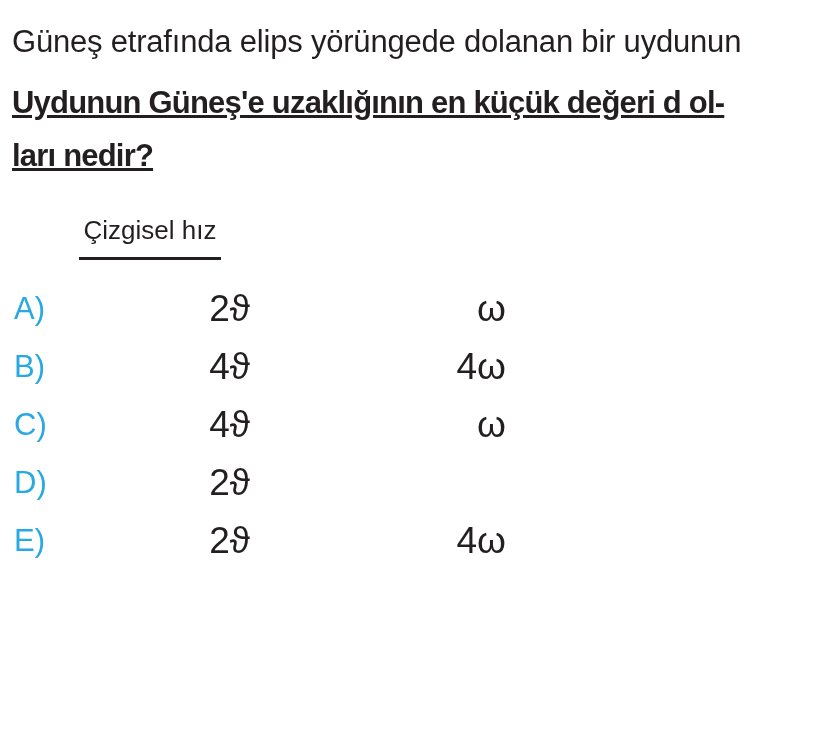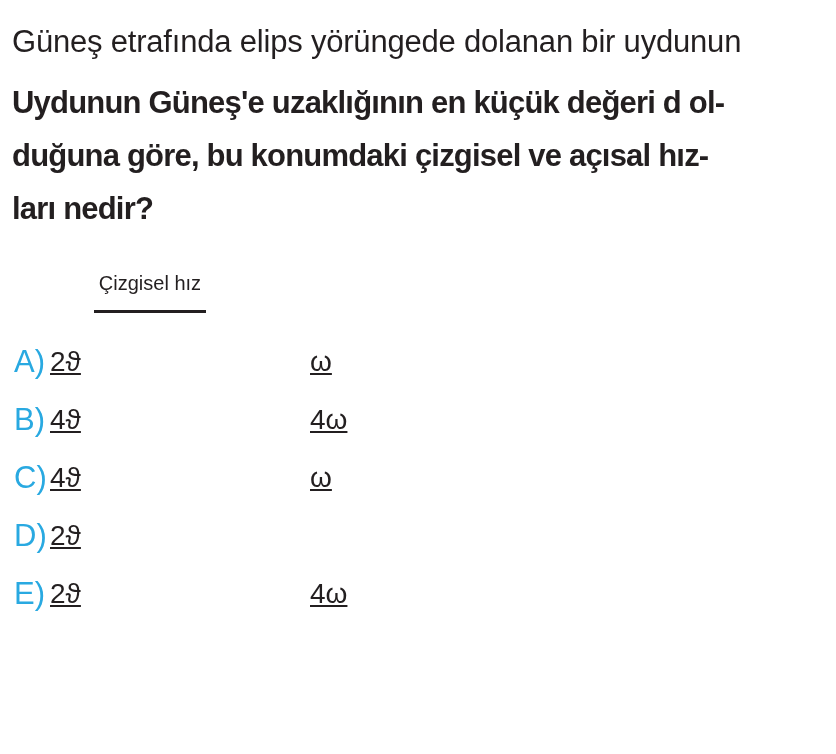"Uydunun Güneş'e uzaklığının en küçük" .stem .qline { text-decoration: none -> underline }
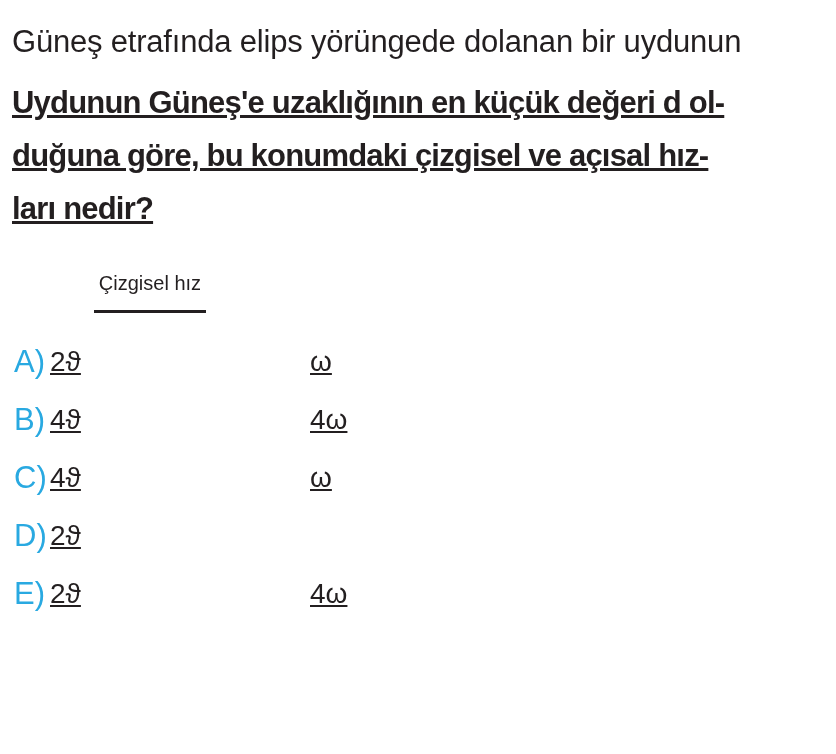"duğuna göre, bu konumdaki çizgisel" div.qline { html: <div>duğuna göre, bu konumdaki çizgisel ve açısal hız-</div> -> none }
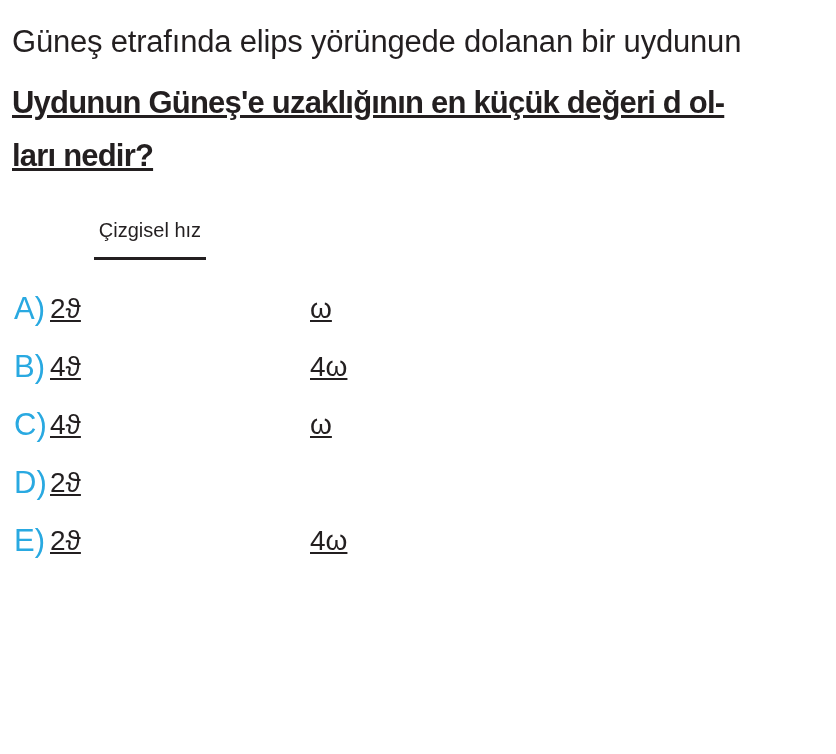"Çizgisel hız" .hdr-cell .hdr { font-size: 20px -> 26px }
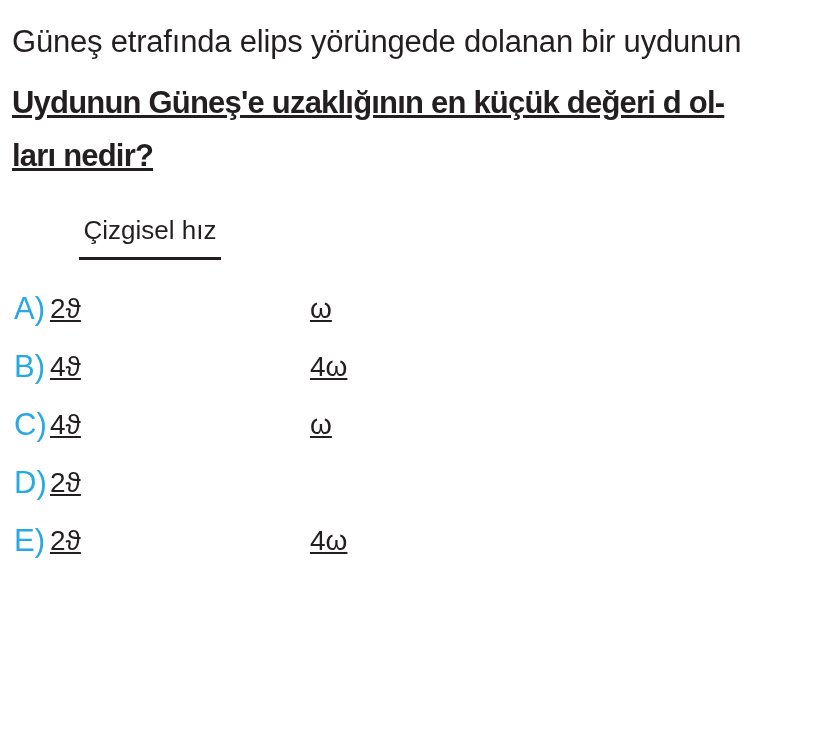"2ϑ" .opt-val { font-size: 28px -> 37px; text-align: left -> right; text-decoration: underline -> none }
